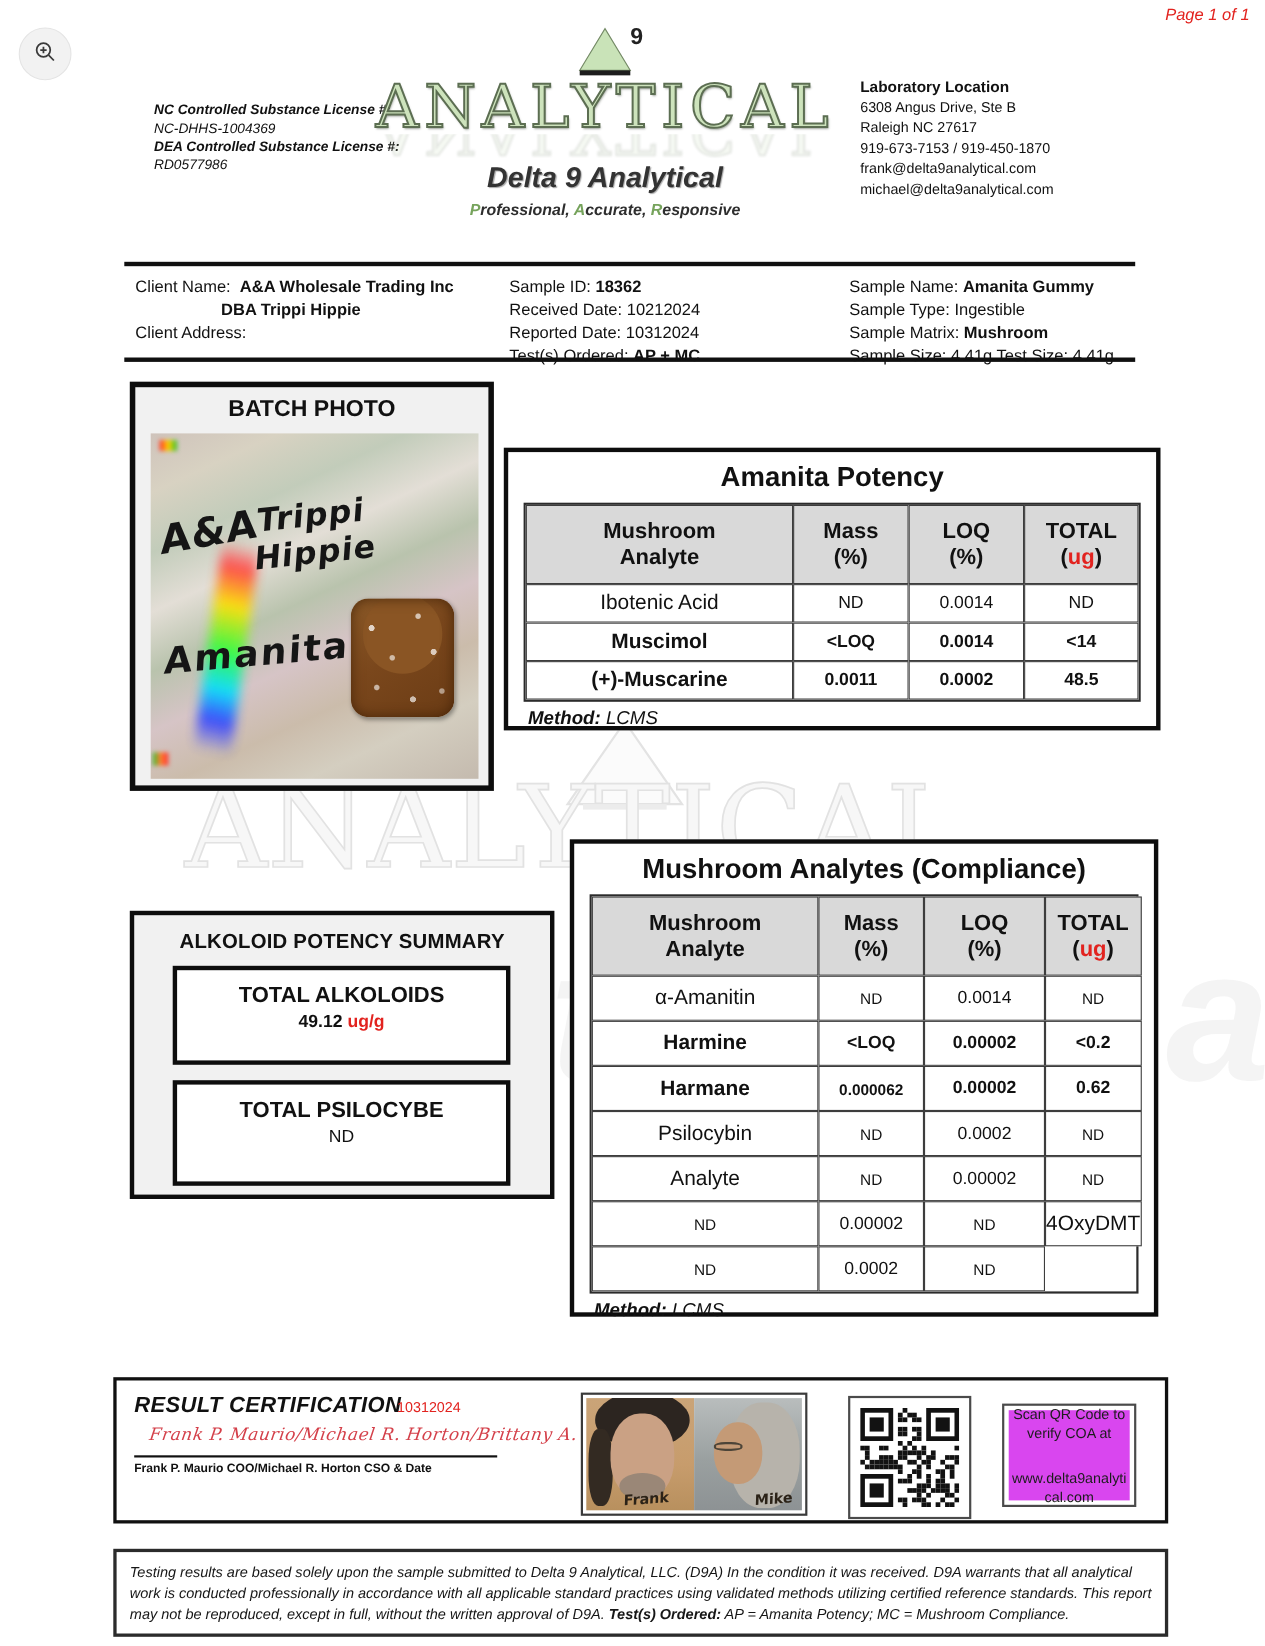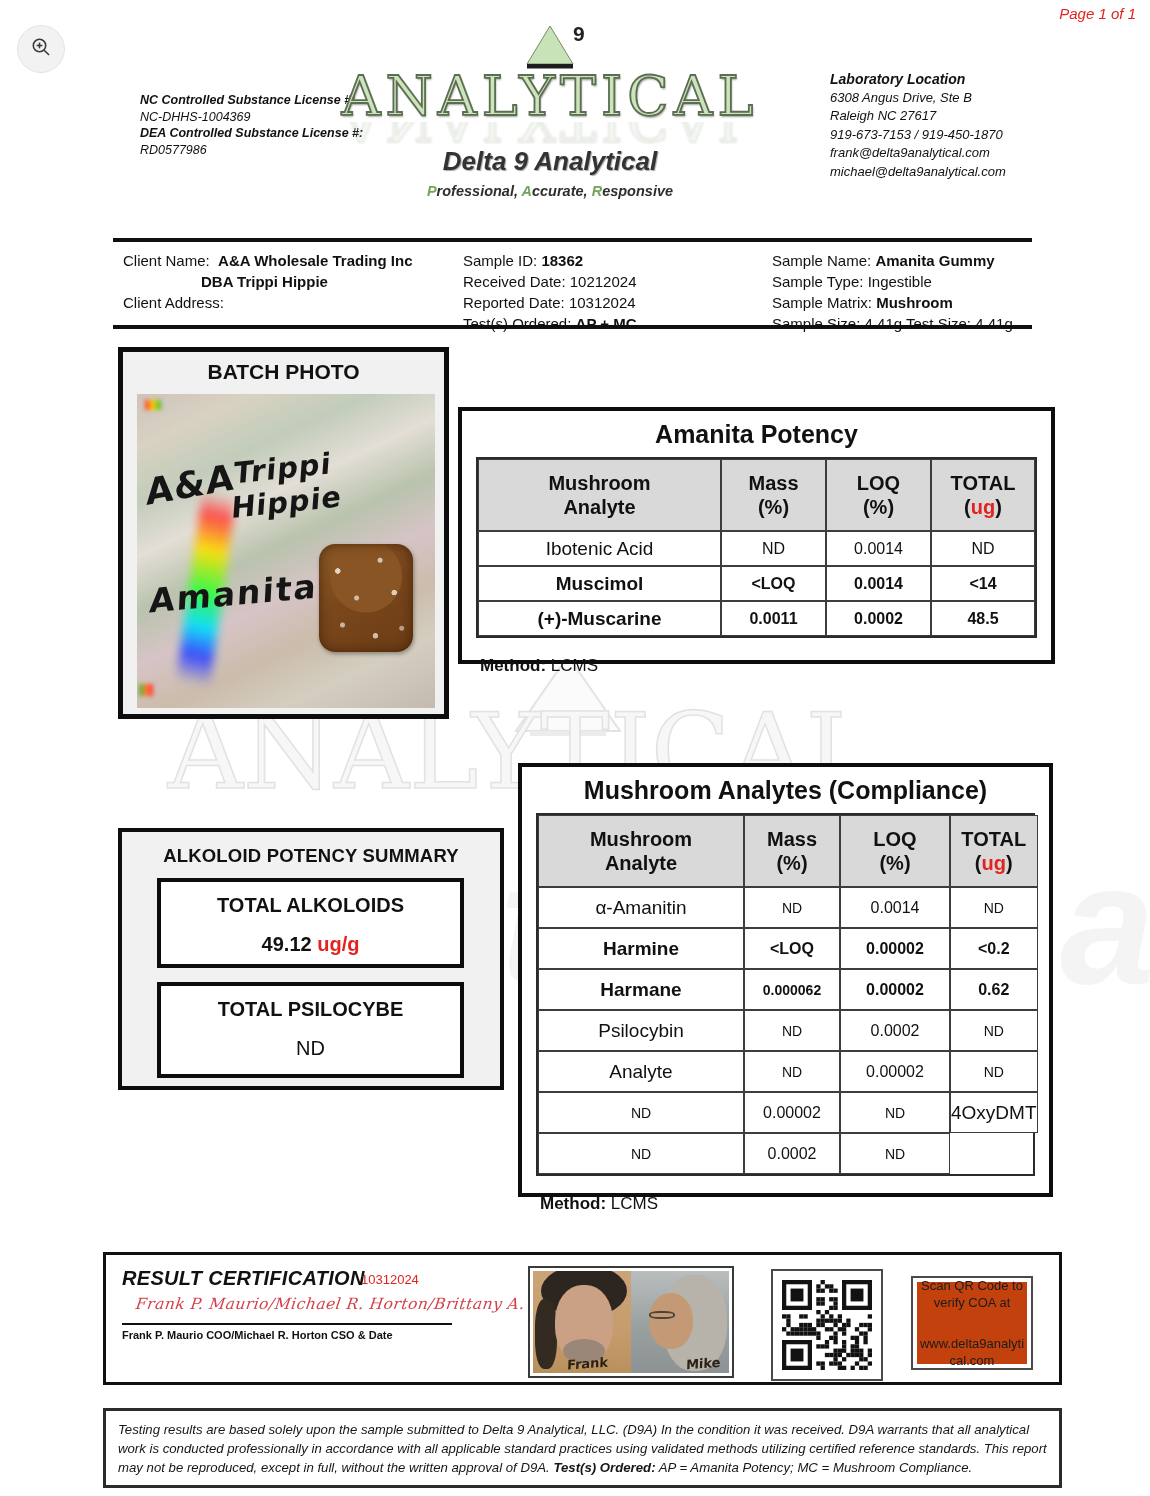"Laboratory Location" .lab-loc { font-style: italic -> none; left: 830px -> 782px }
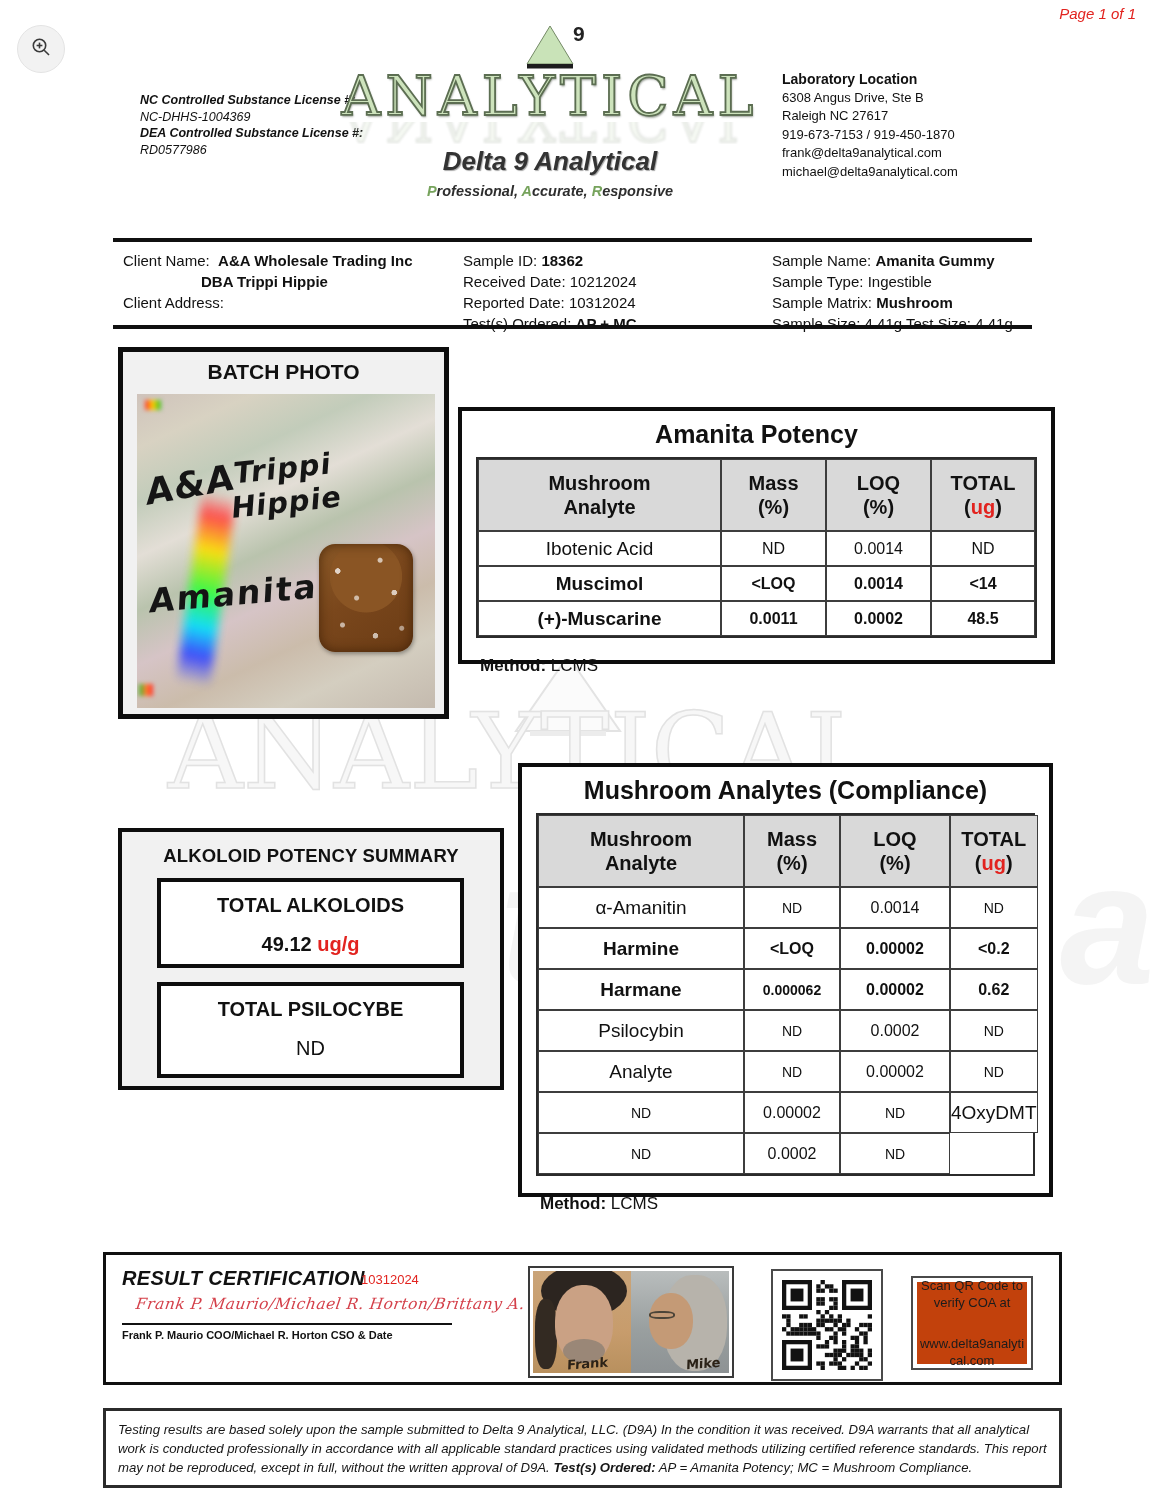"Method: LCMS" .method { font-style: none -> italic; margin: 18px 0 0 18px -> 5px 0 0 18px }
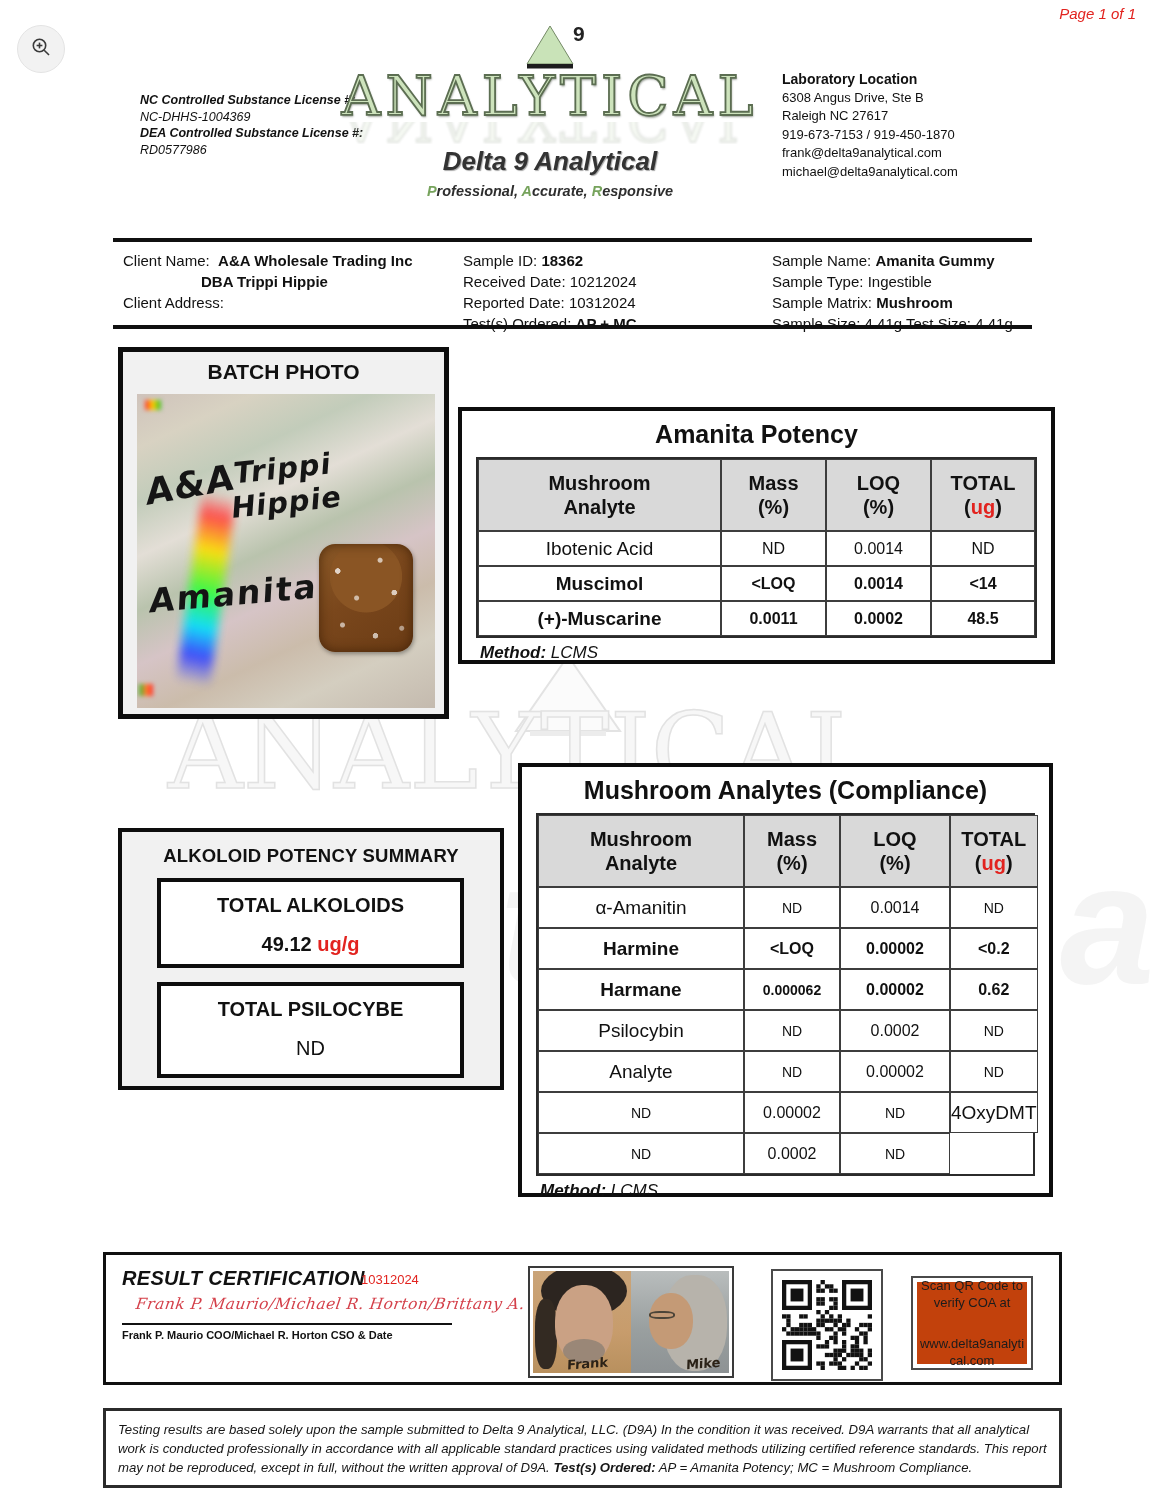"49.12 ug/g" .sum-inner .v { font-size: 20px -> 16px; margin-top: 16px -> 4px }
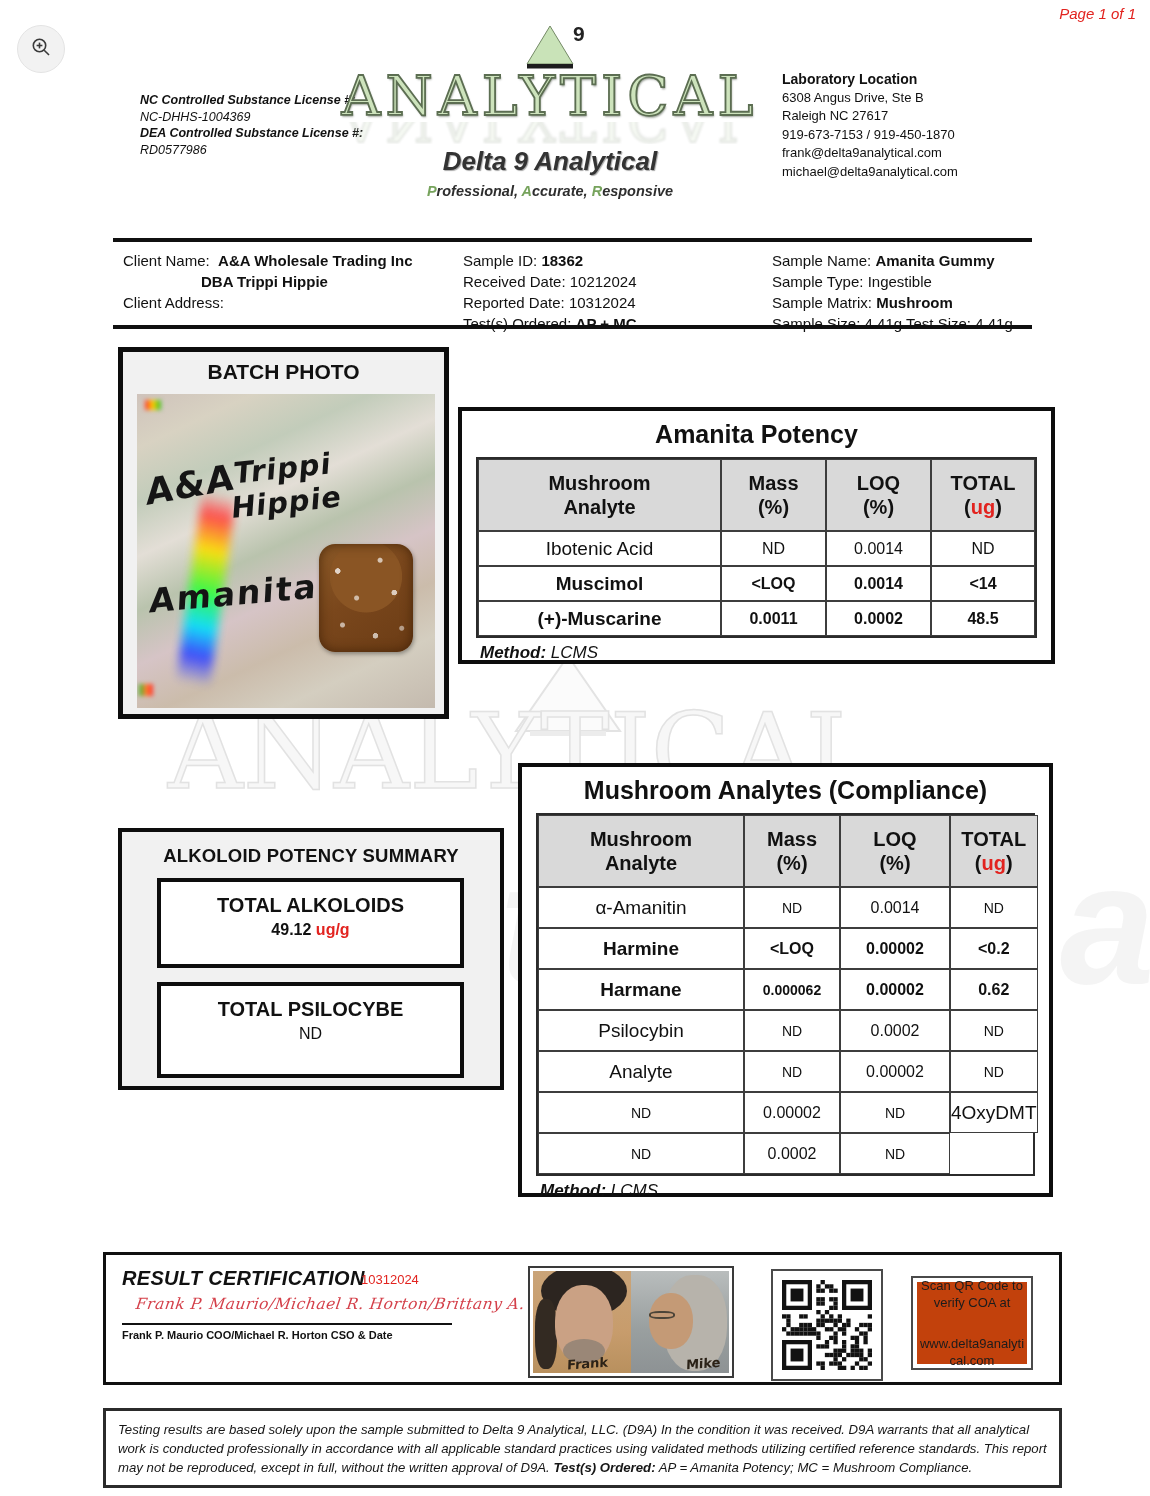"Scan QR Code to verify" .scan-inner { background: #c2410c -> #d946ef }
